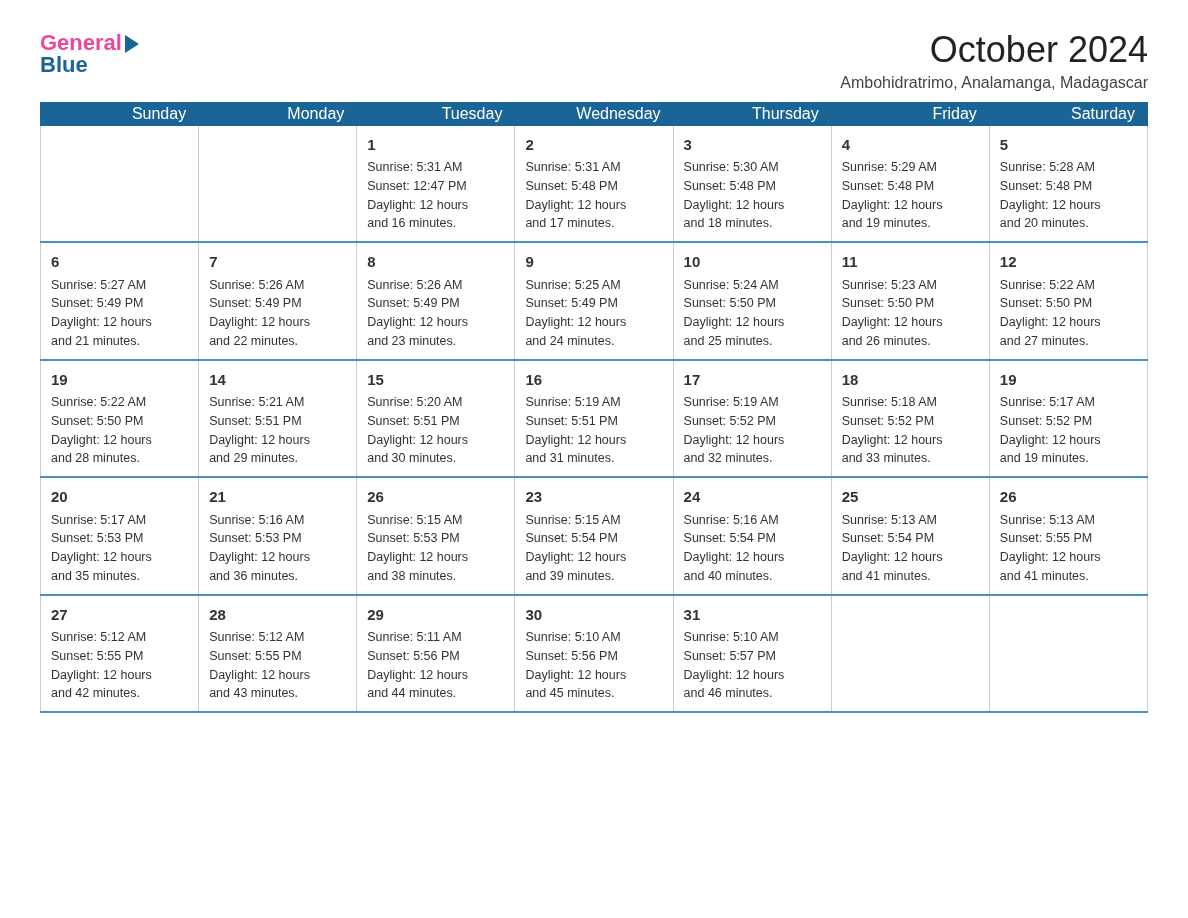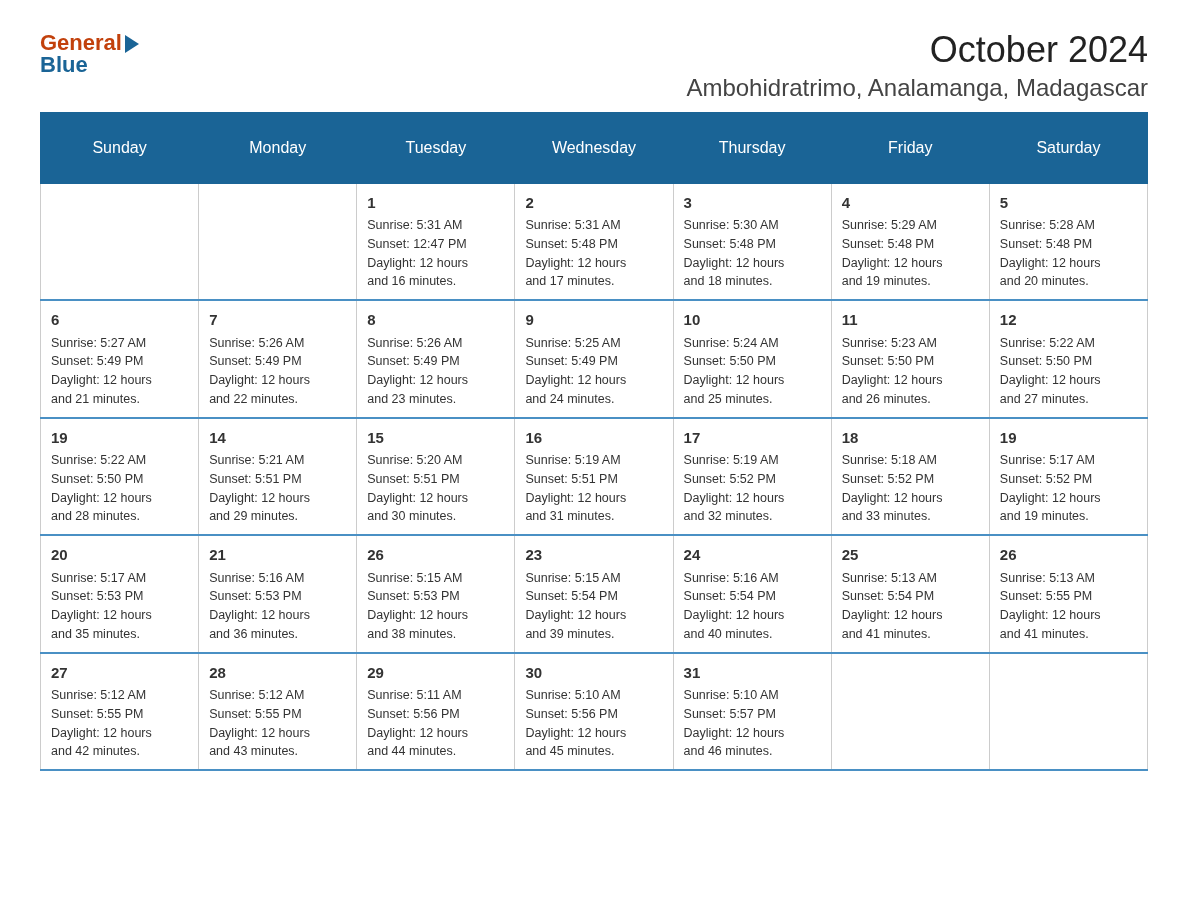"General" .logo-general { color: #c2410c -> #ec4899 }
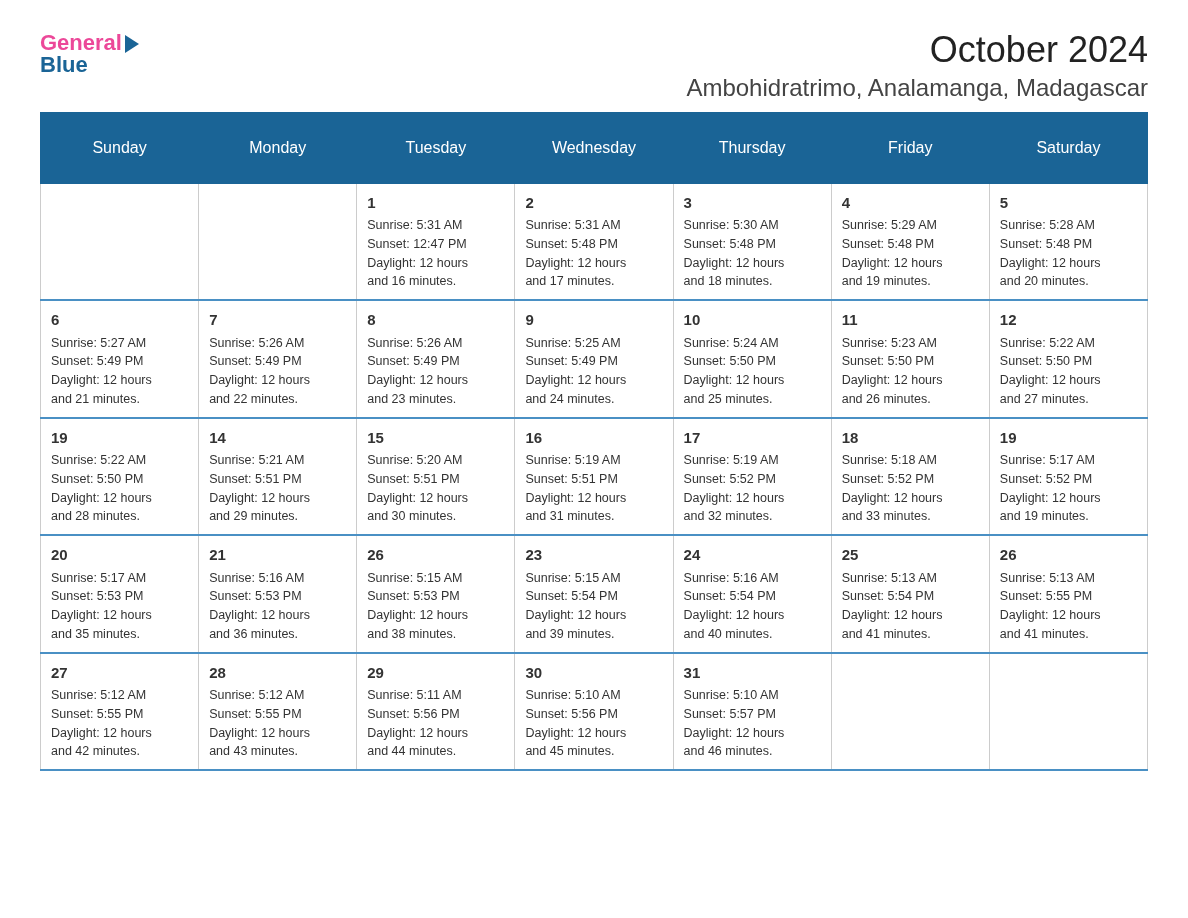"Ambohidratrimo, Analamanga, Madagascar" .location-title { font-size: 24px -> 16px }
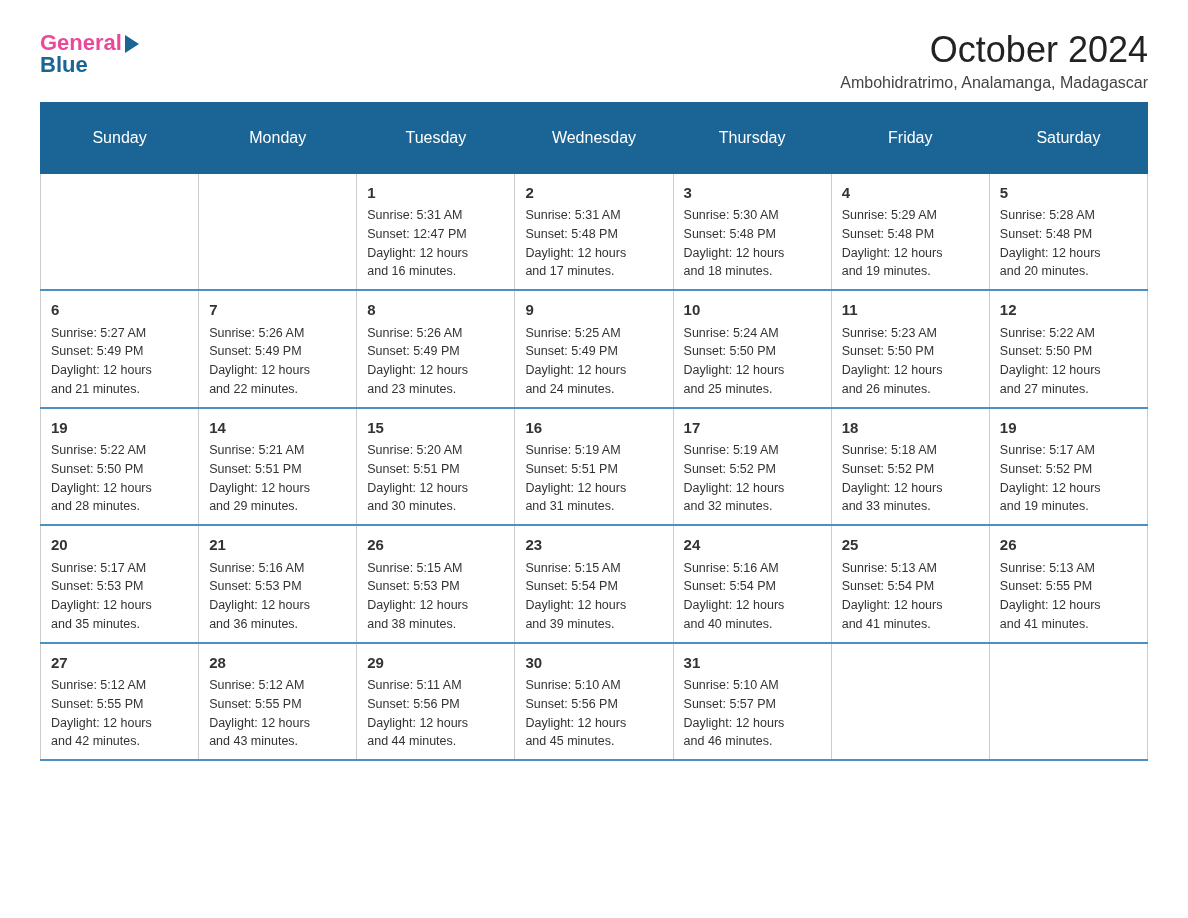"Sunday" .calendar-table thead tr th { padding: 26px 12px -> 2px 12px; text-align: center -> right }
